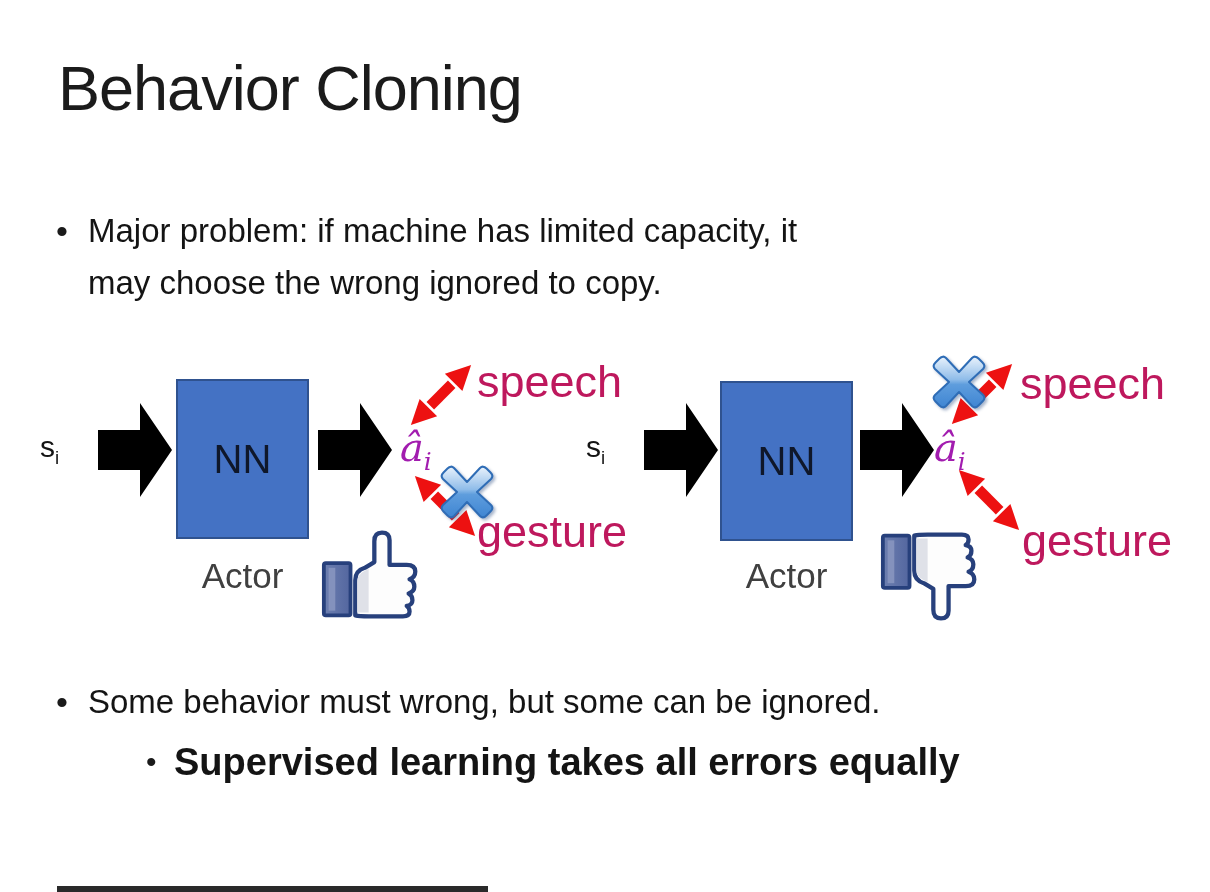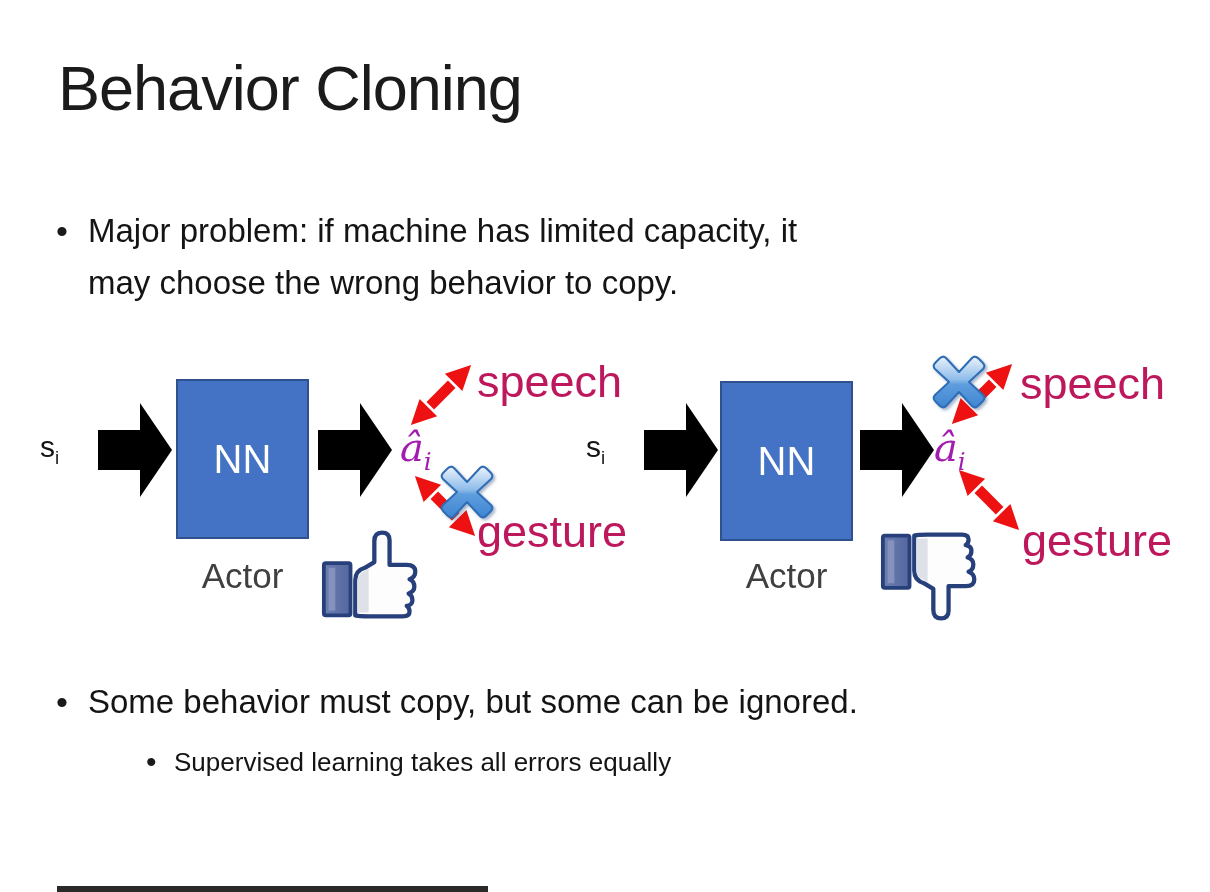"may choose the wrong behavior" span { text: behavior -> ignored }
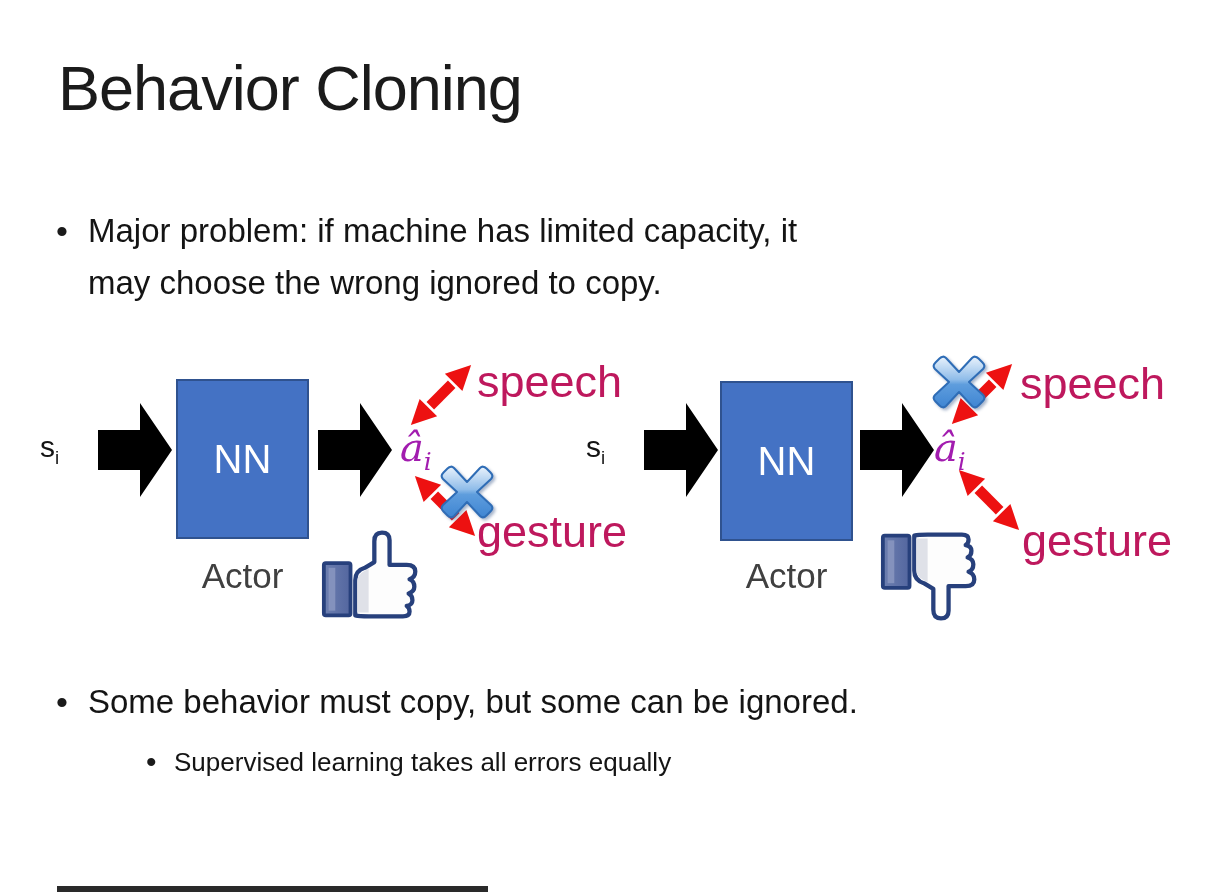"NN" .nn-box { color: #ffffff -> #0f172a }
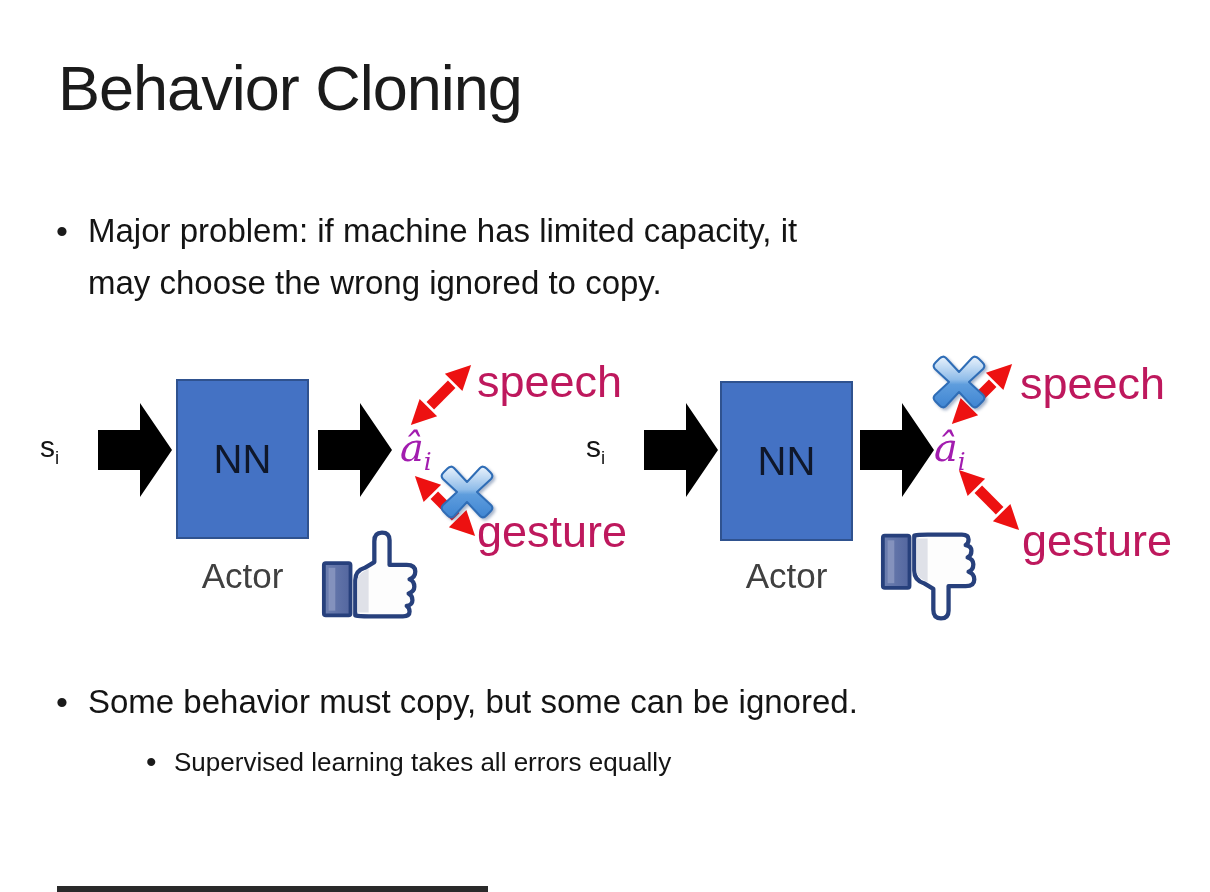"Some behavior must copy, but" span.bullet-text { text: copy -> wrong }
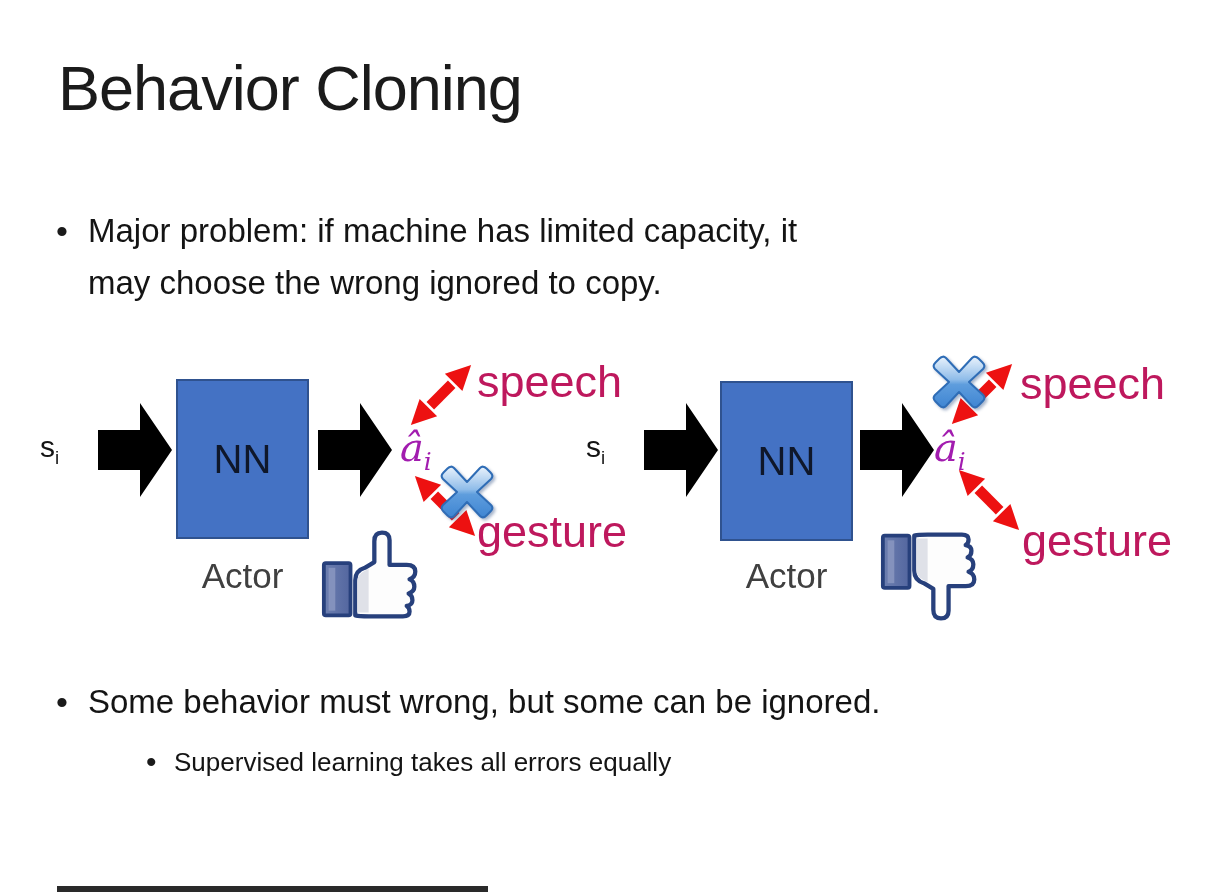"Supervised learning takes all errors" .sub .bullet-text { font-size: 26px -> 38px; font-weight: none -> bold }
